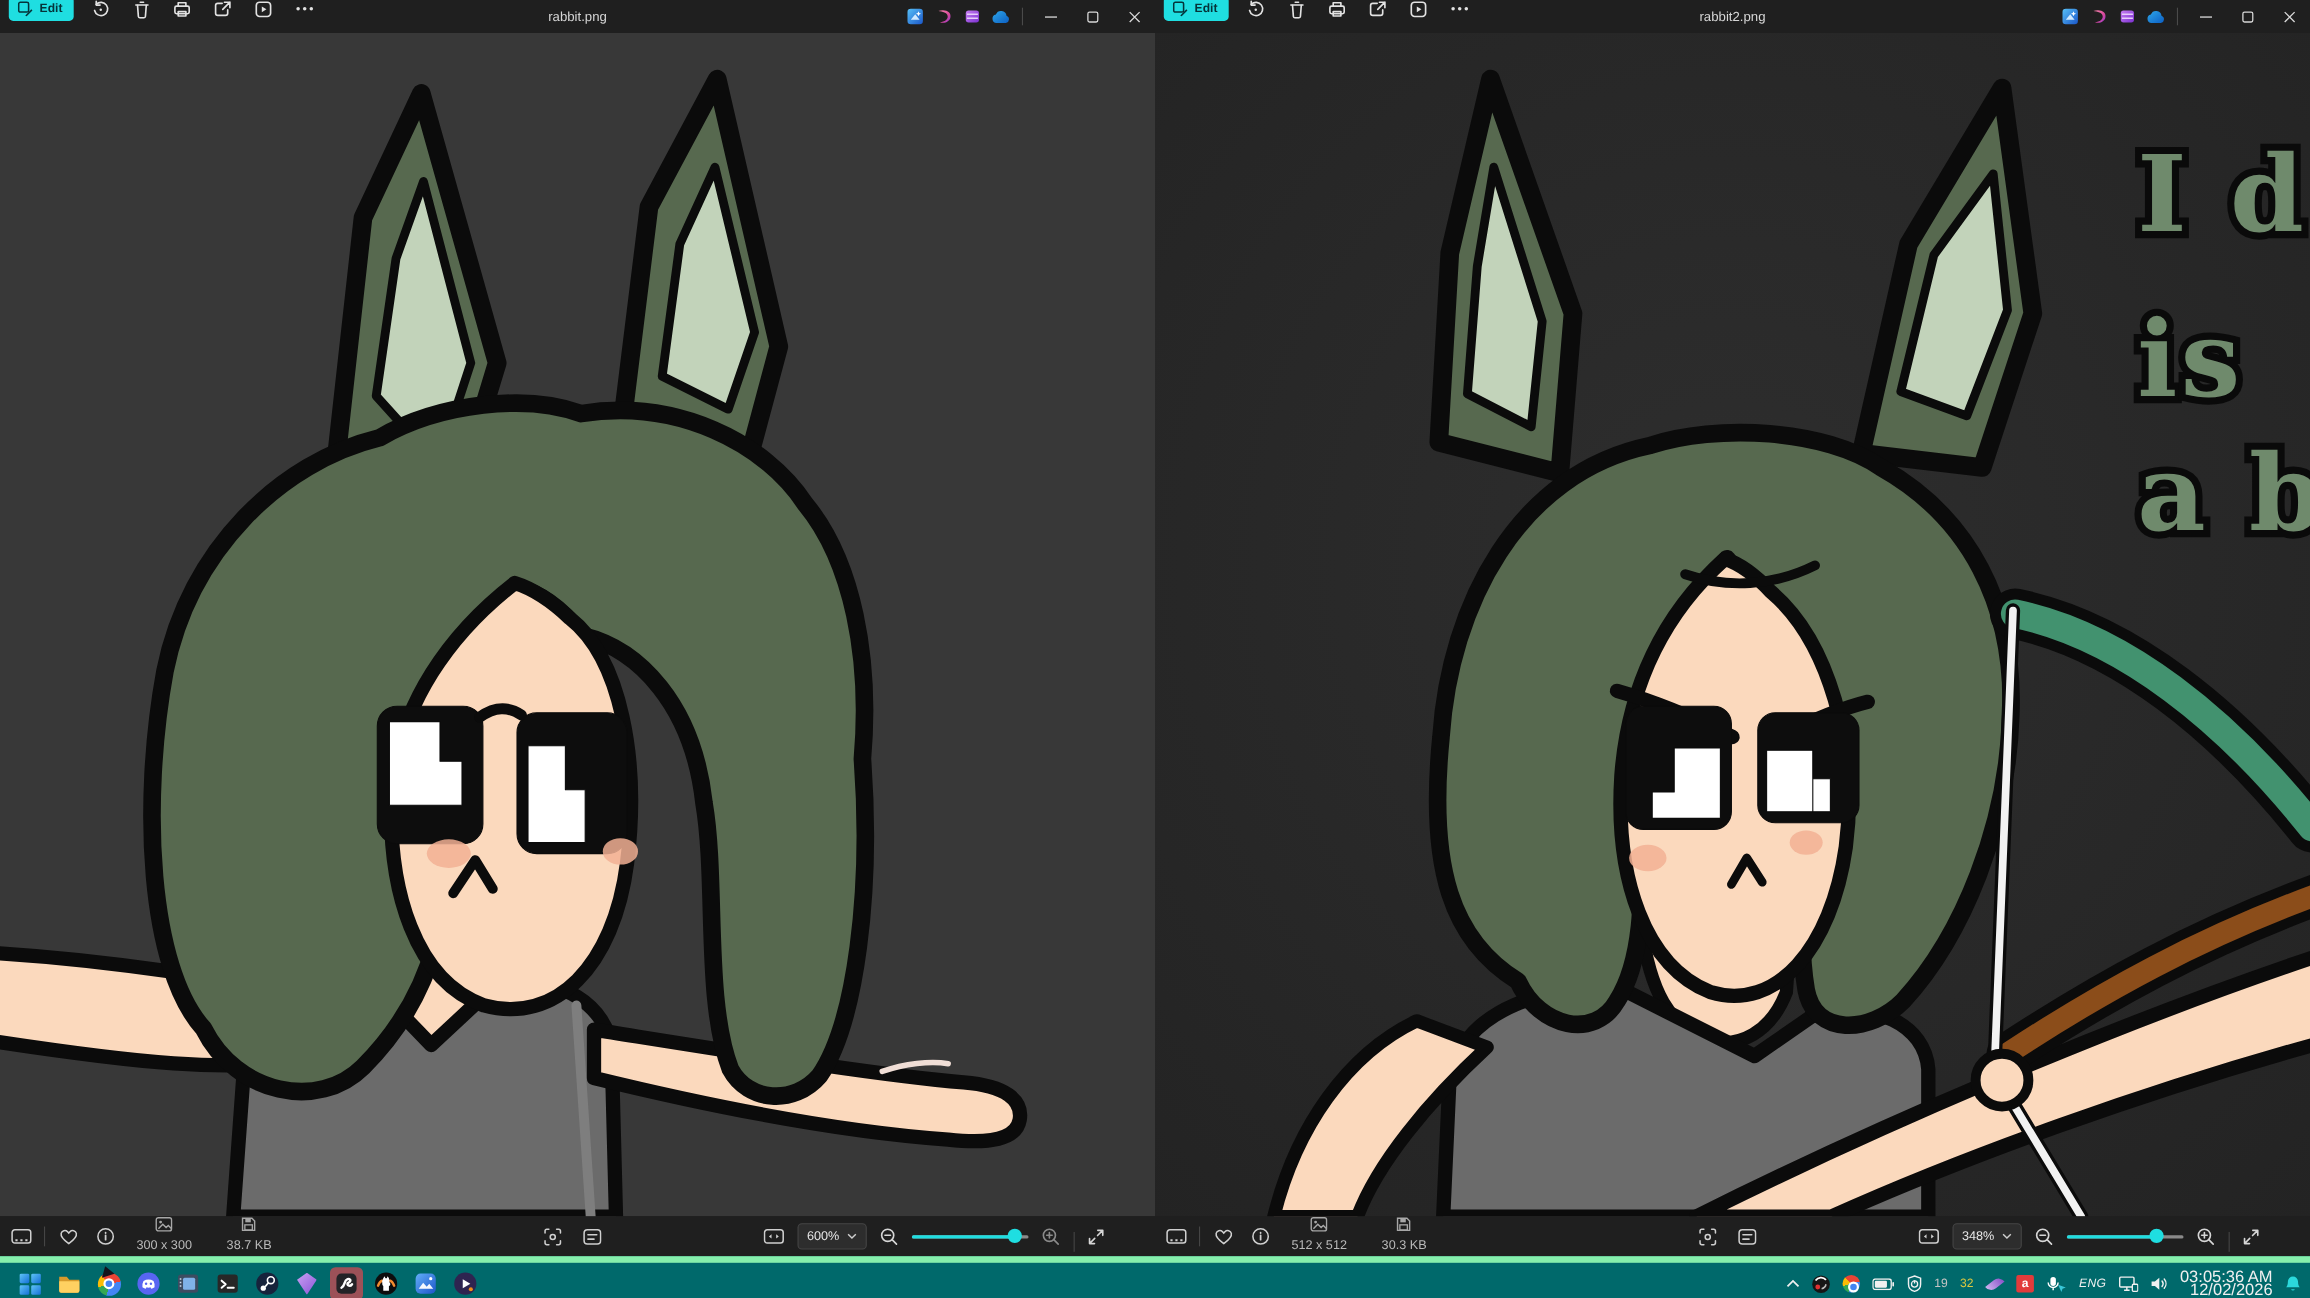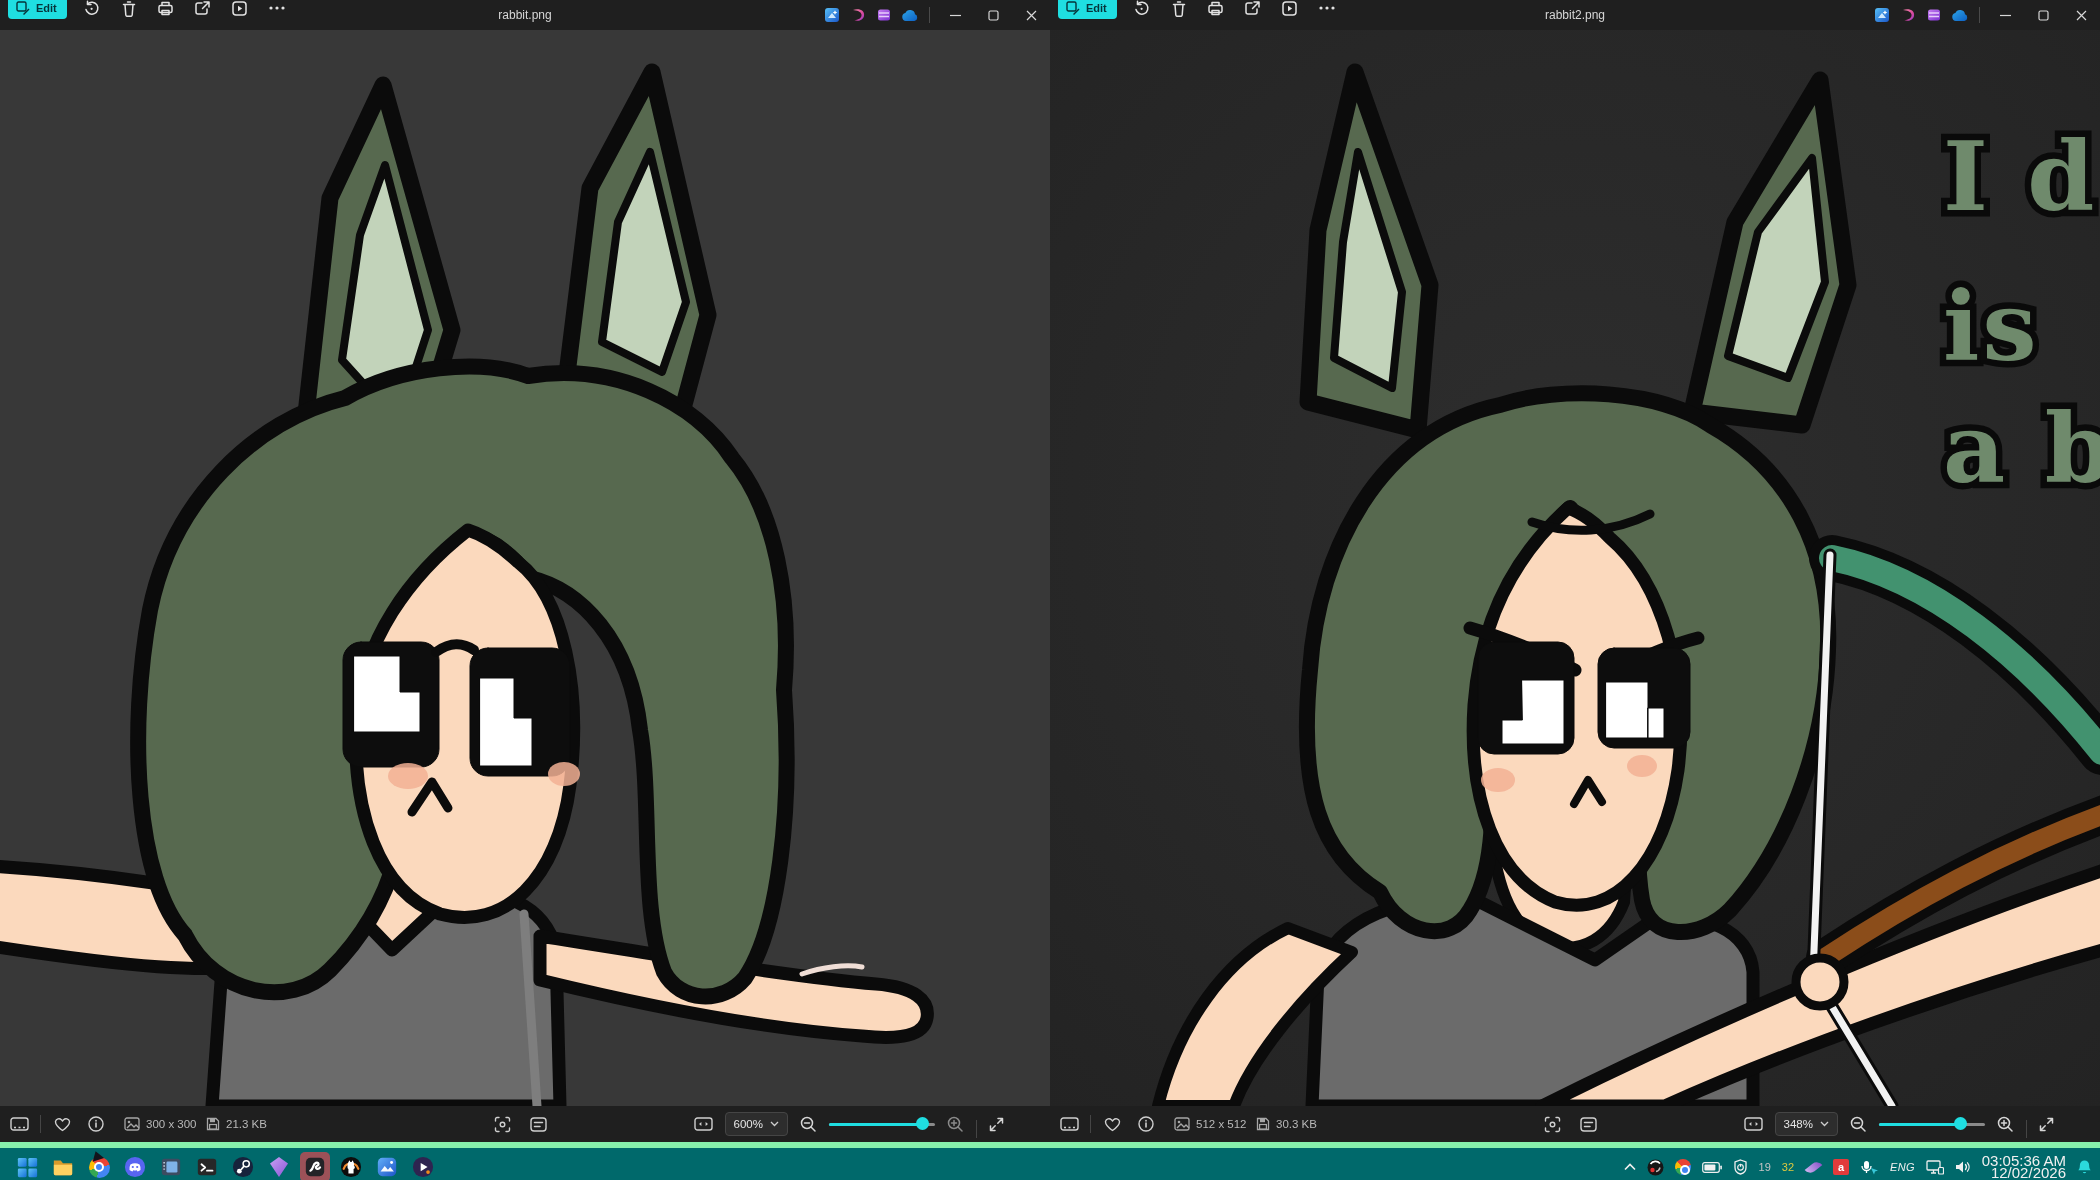"300 x 300" .dimgroup { flex-direction: none -> column }
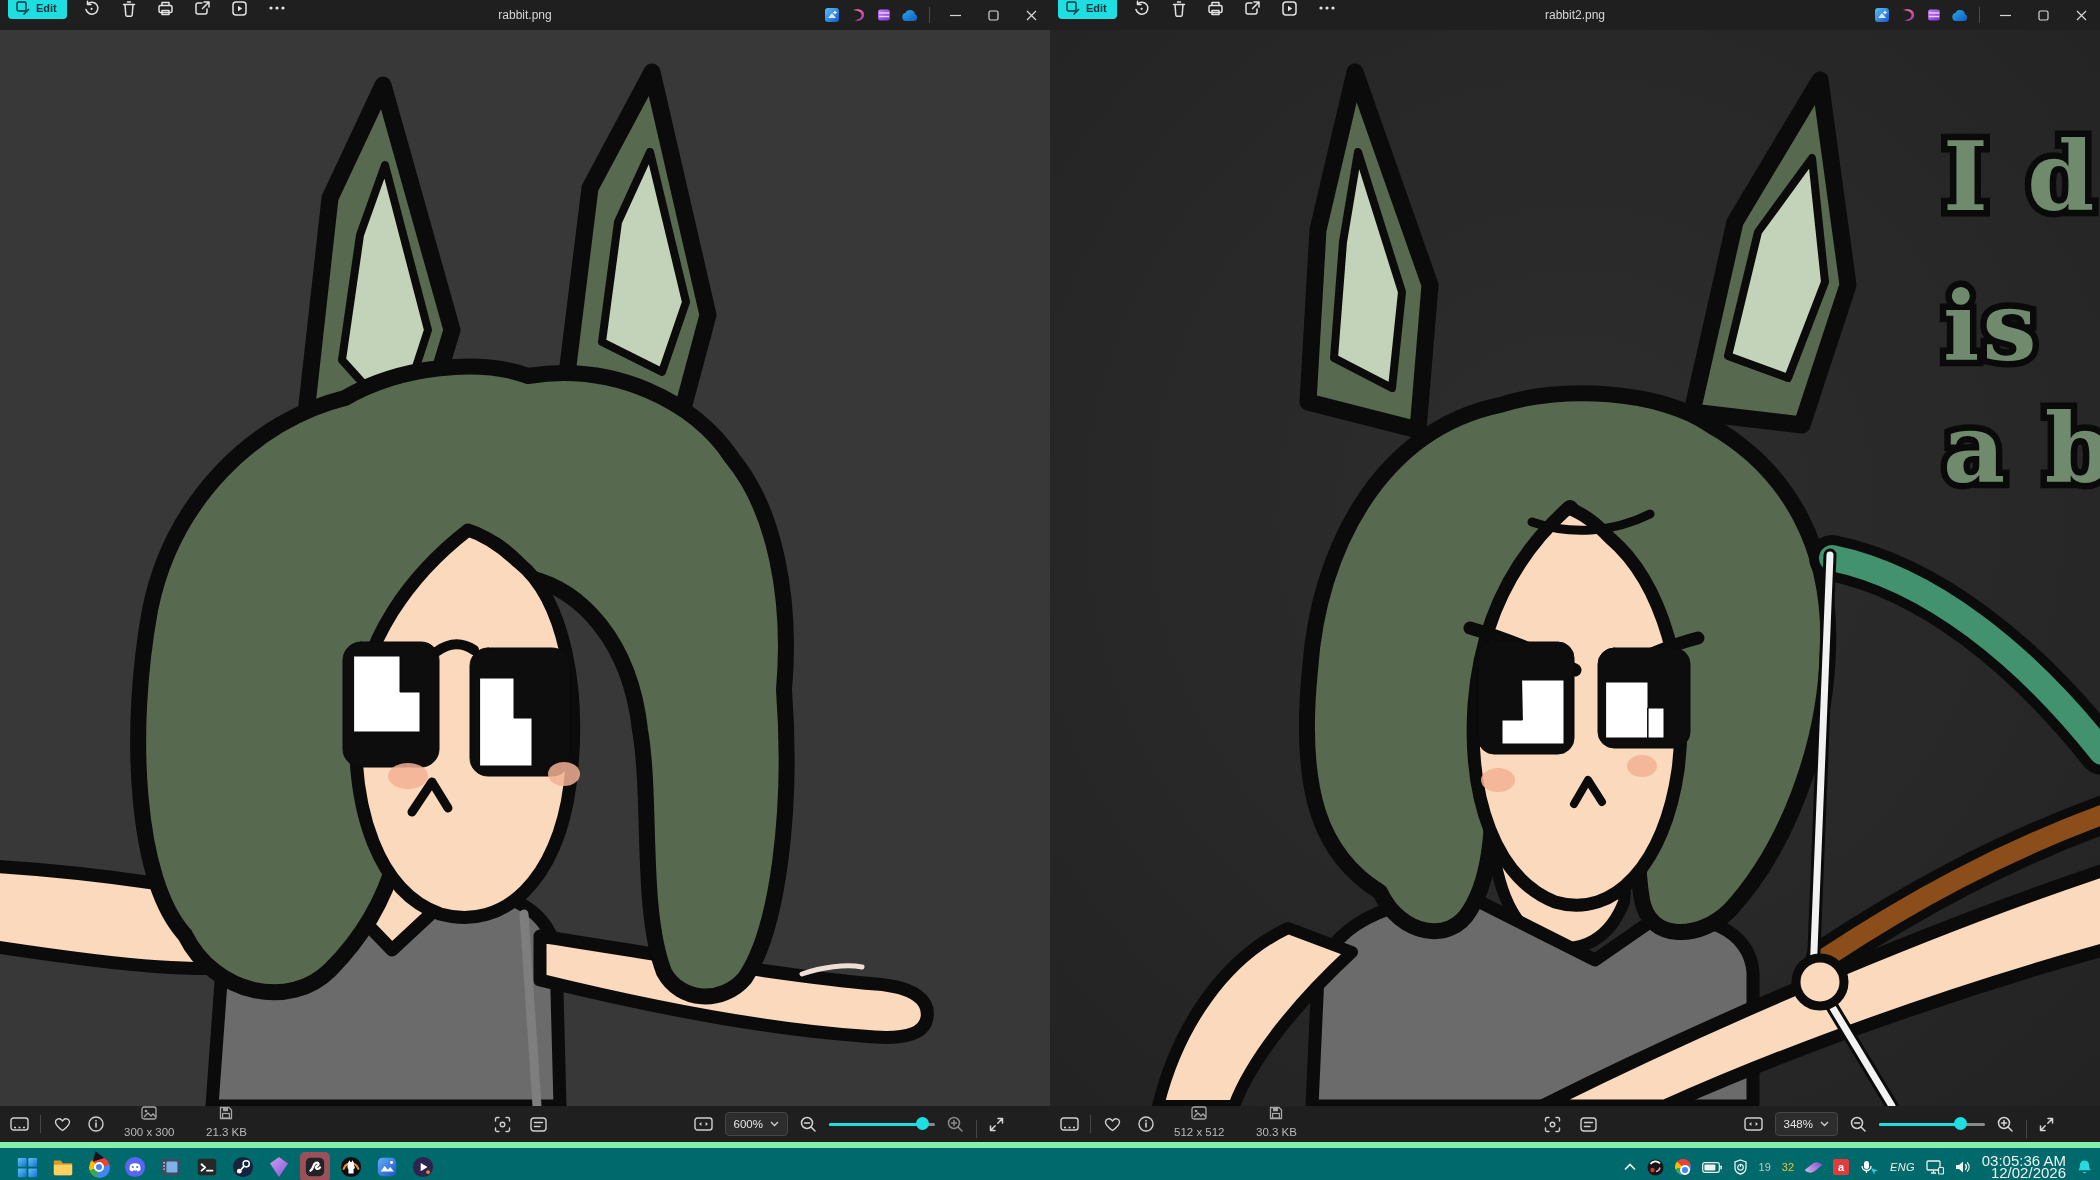"21.3 KB" span.sb-text { text: 21.3 -> 38.7 }
